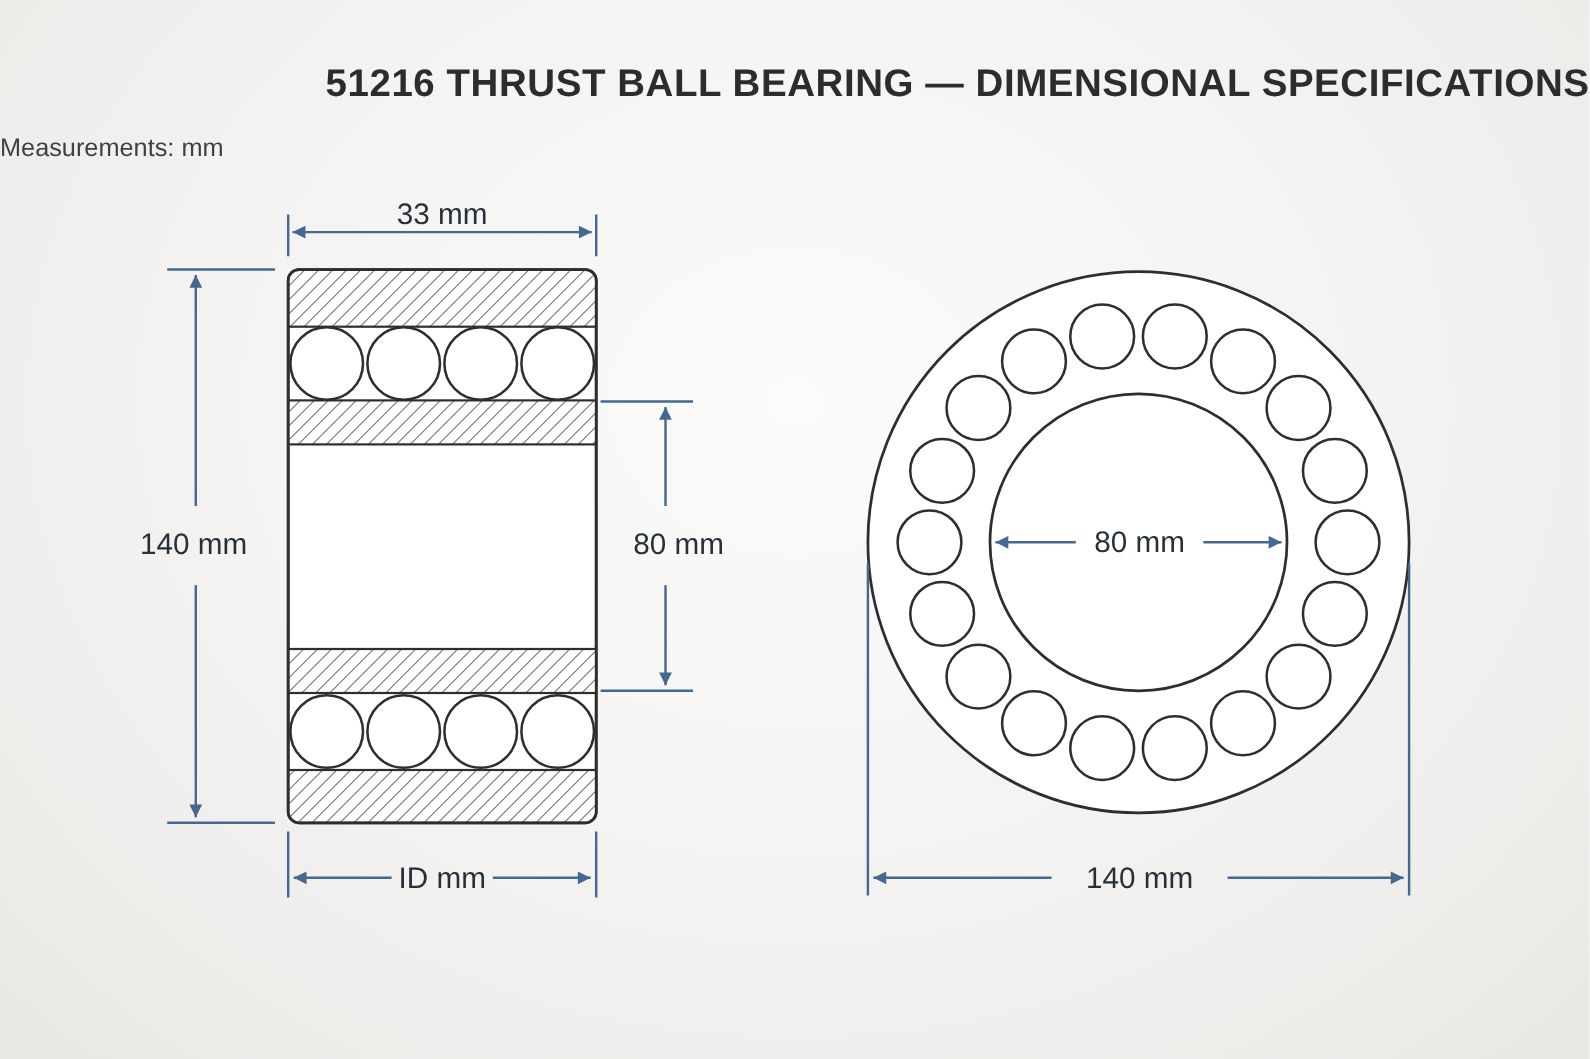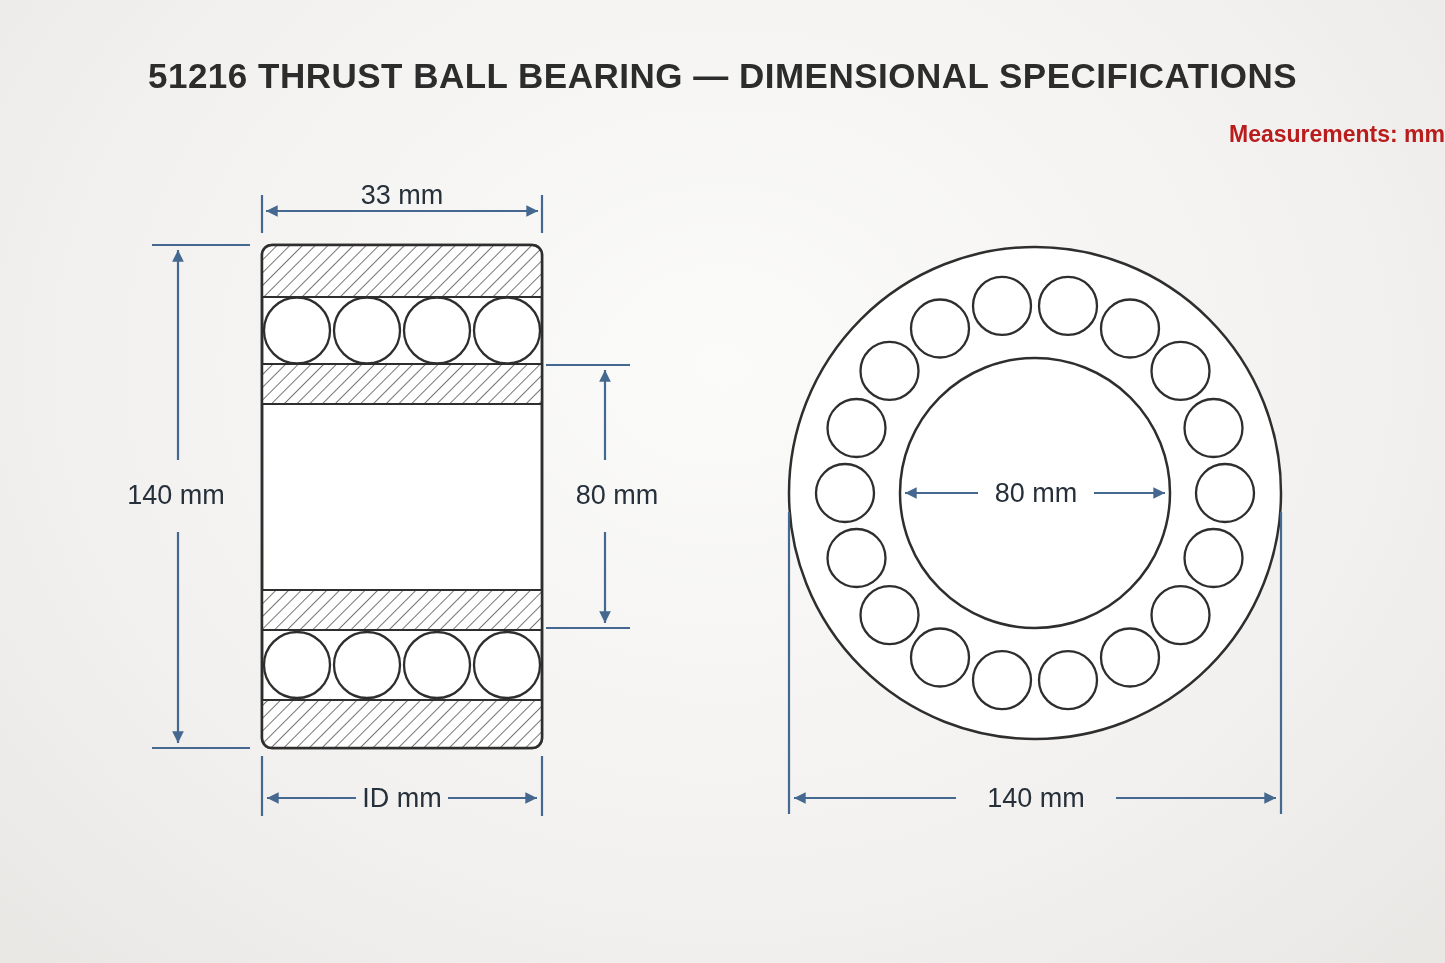"51216 THRUST BALL BEARING —" .title { text-align: center -> right }
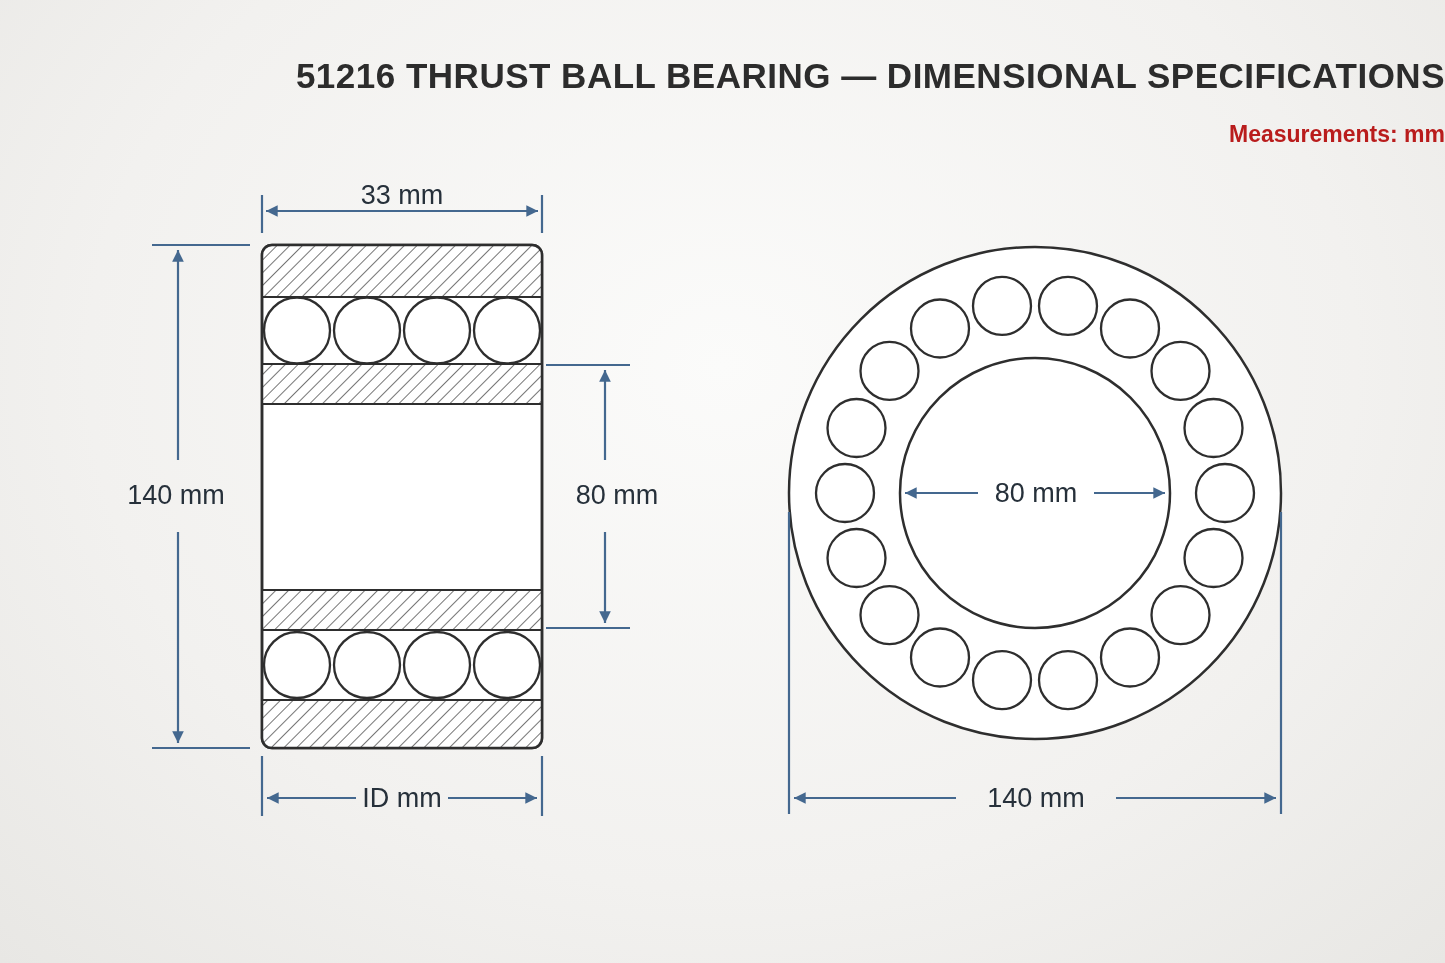"Measurements: mm" .subtitle { color: #b91c1c -> #404040; font-weight: 700 -> 400; text-align: right -> left }
